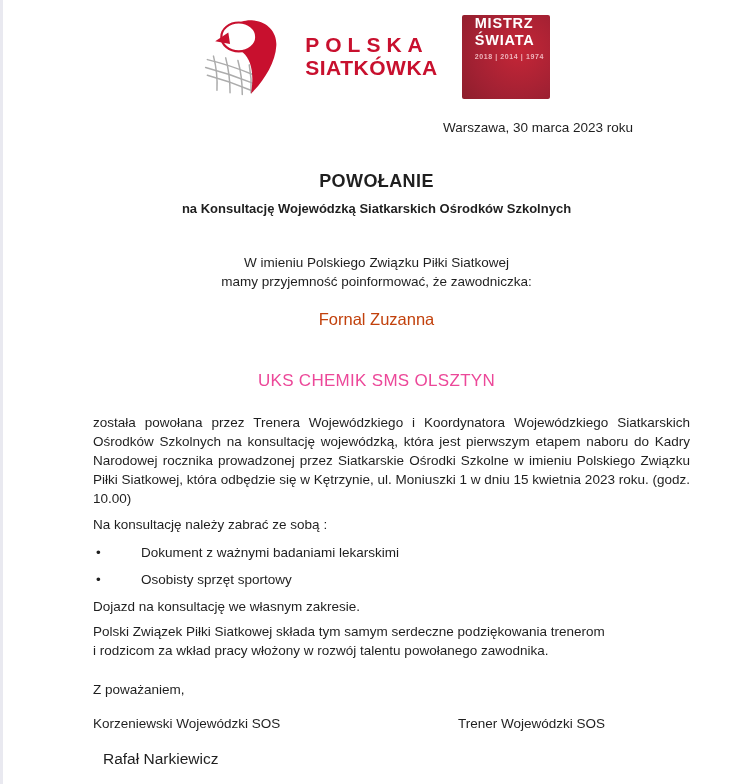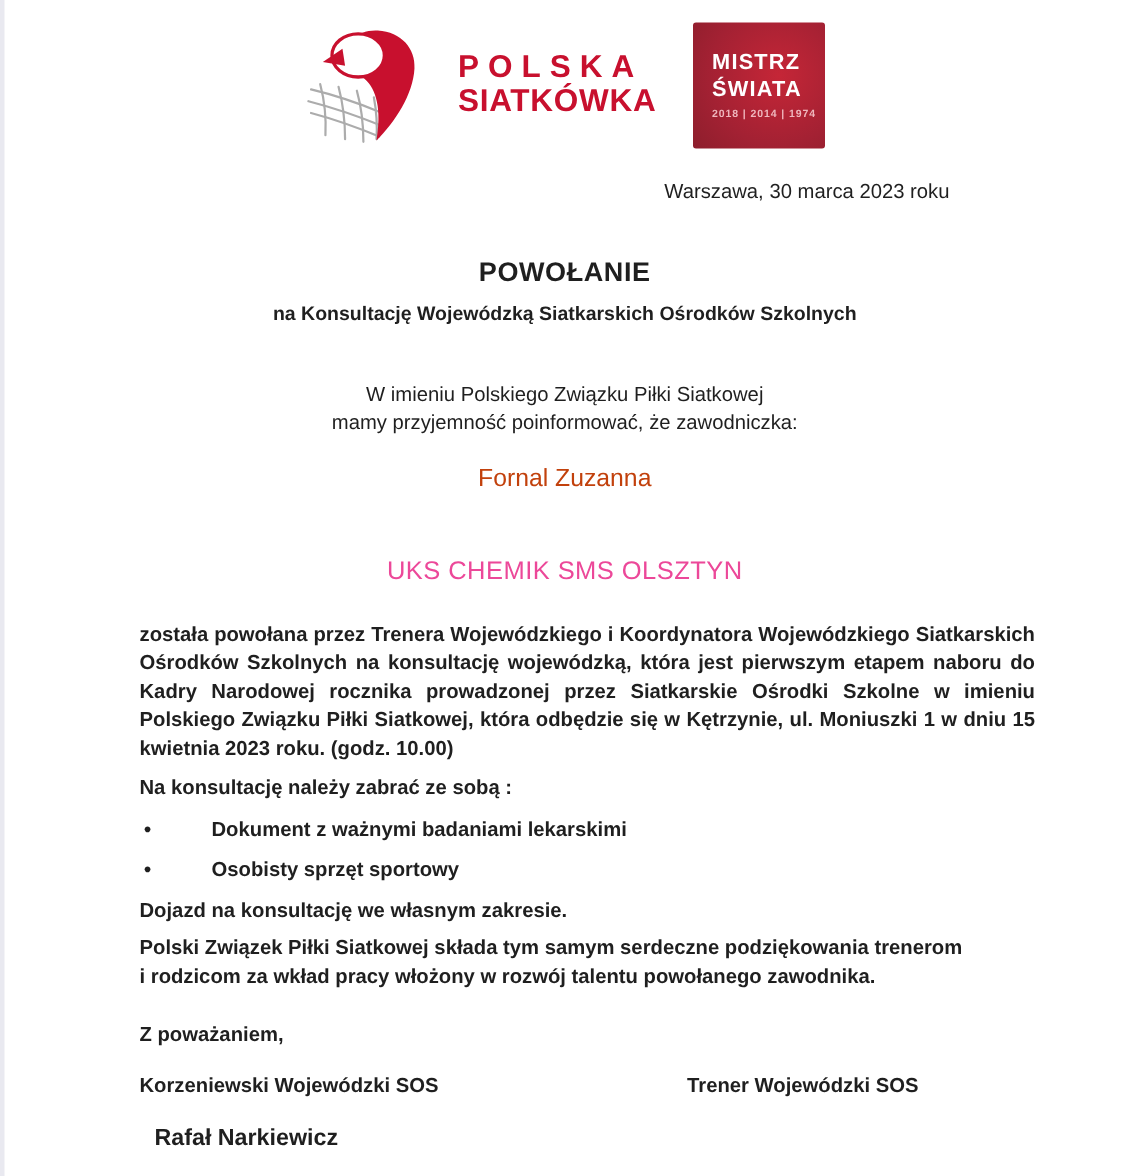"MISTRZ" .badge { justify-content: center -> none }
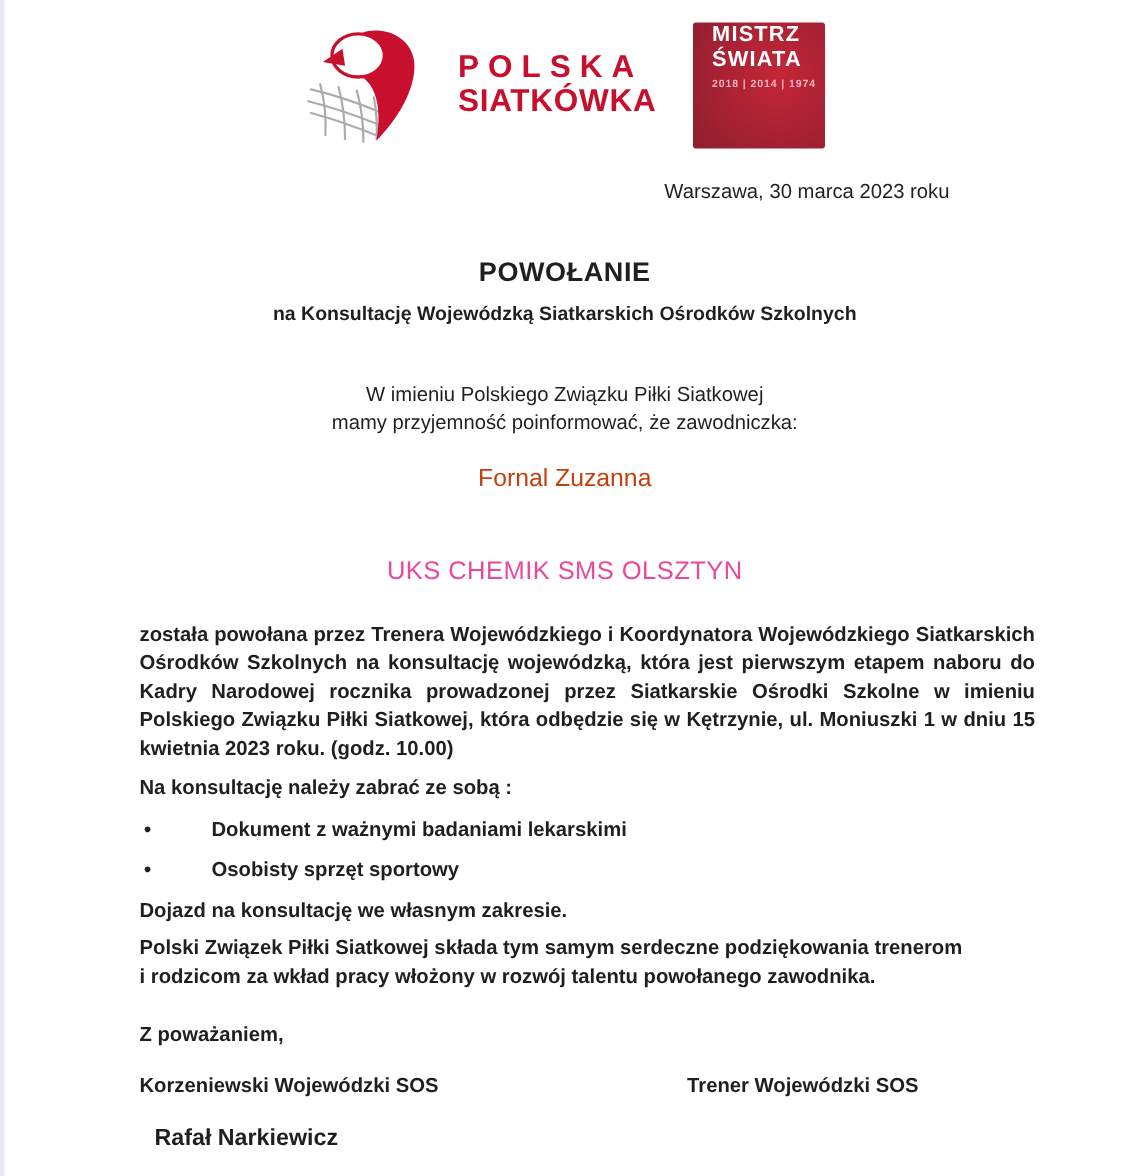"została powołana przez Trenera" .content { font-weight: bold -> none }
